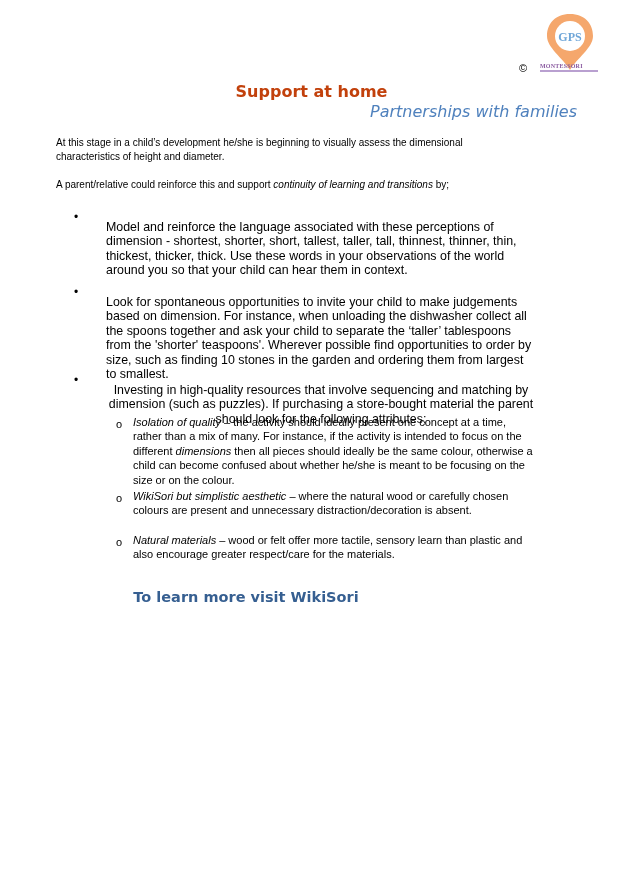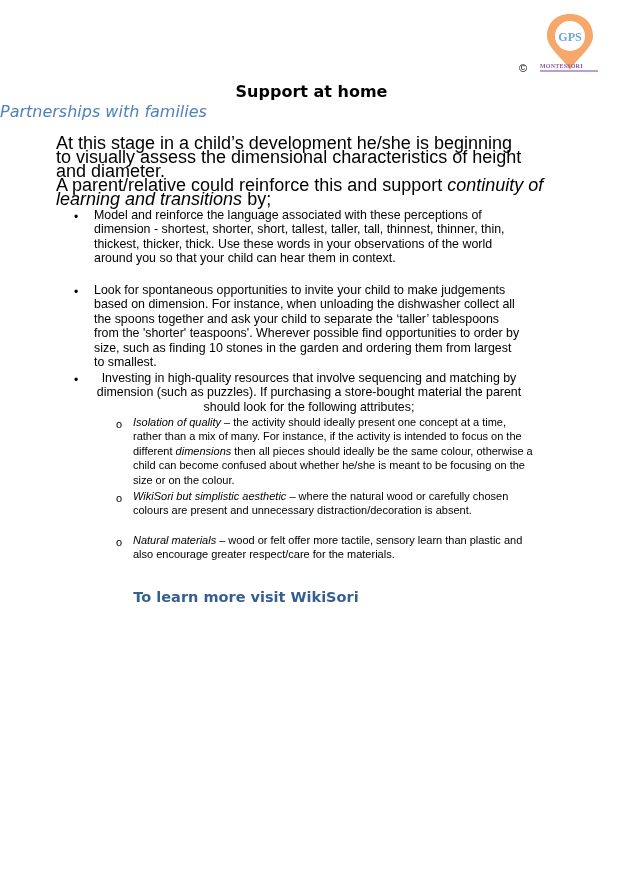"Support at home" .title { color: #000000 -> #c2410c }
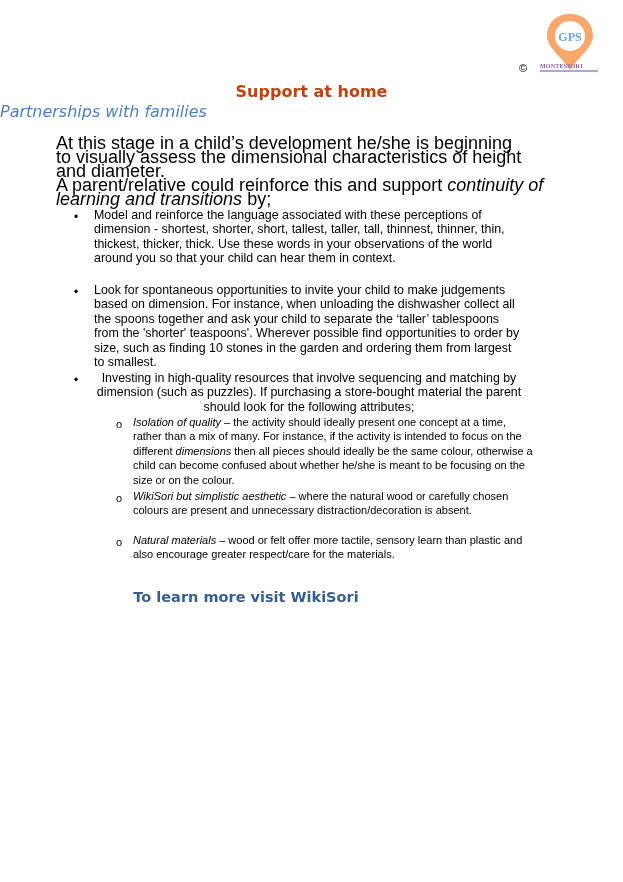"Partnerships with families" .subtitle { text-align: left -> right }
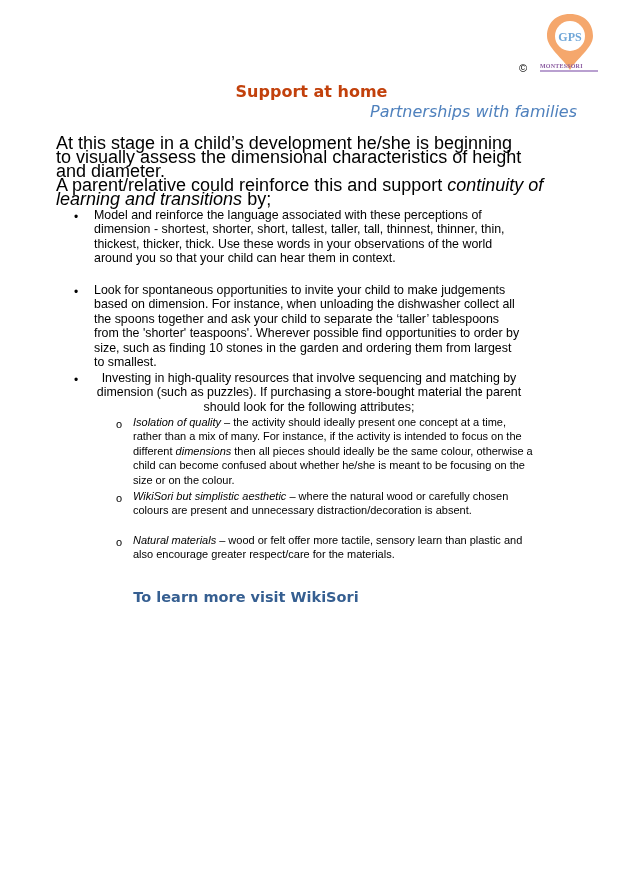"At this stage in a" .para { font-size: 18px -> 10px }
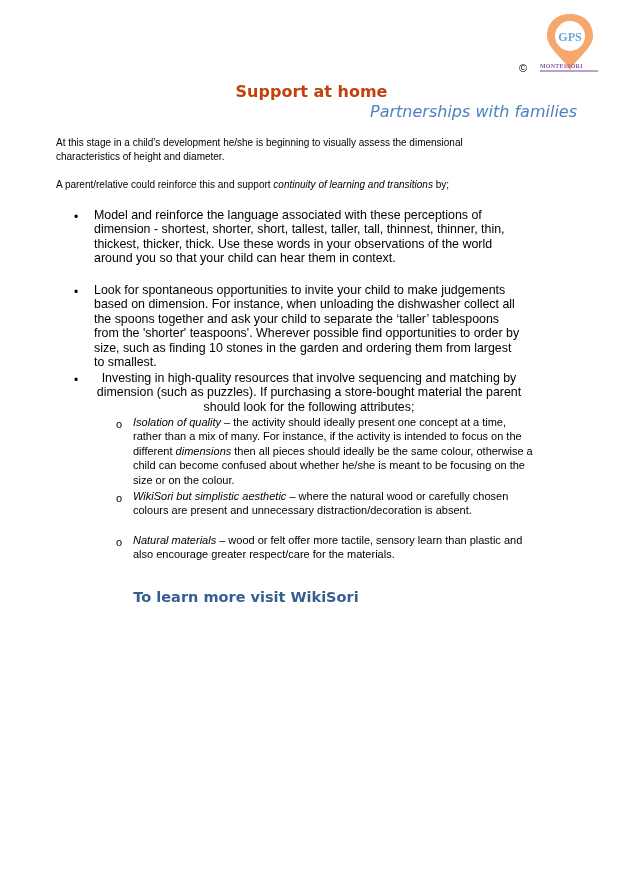"Model and reinforce the language" .btext { margin: 0 -> 12px }
